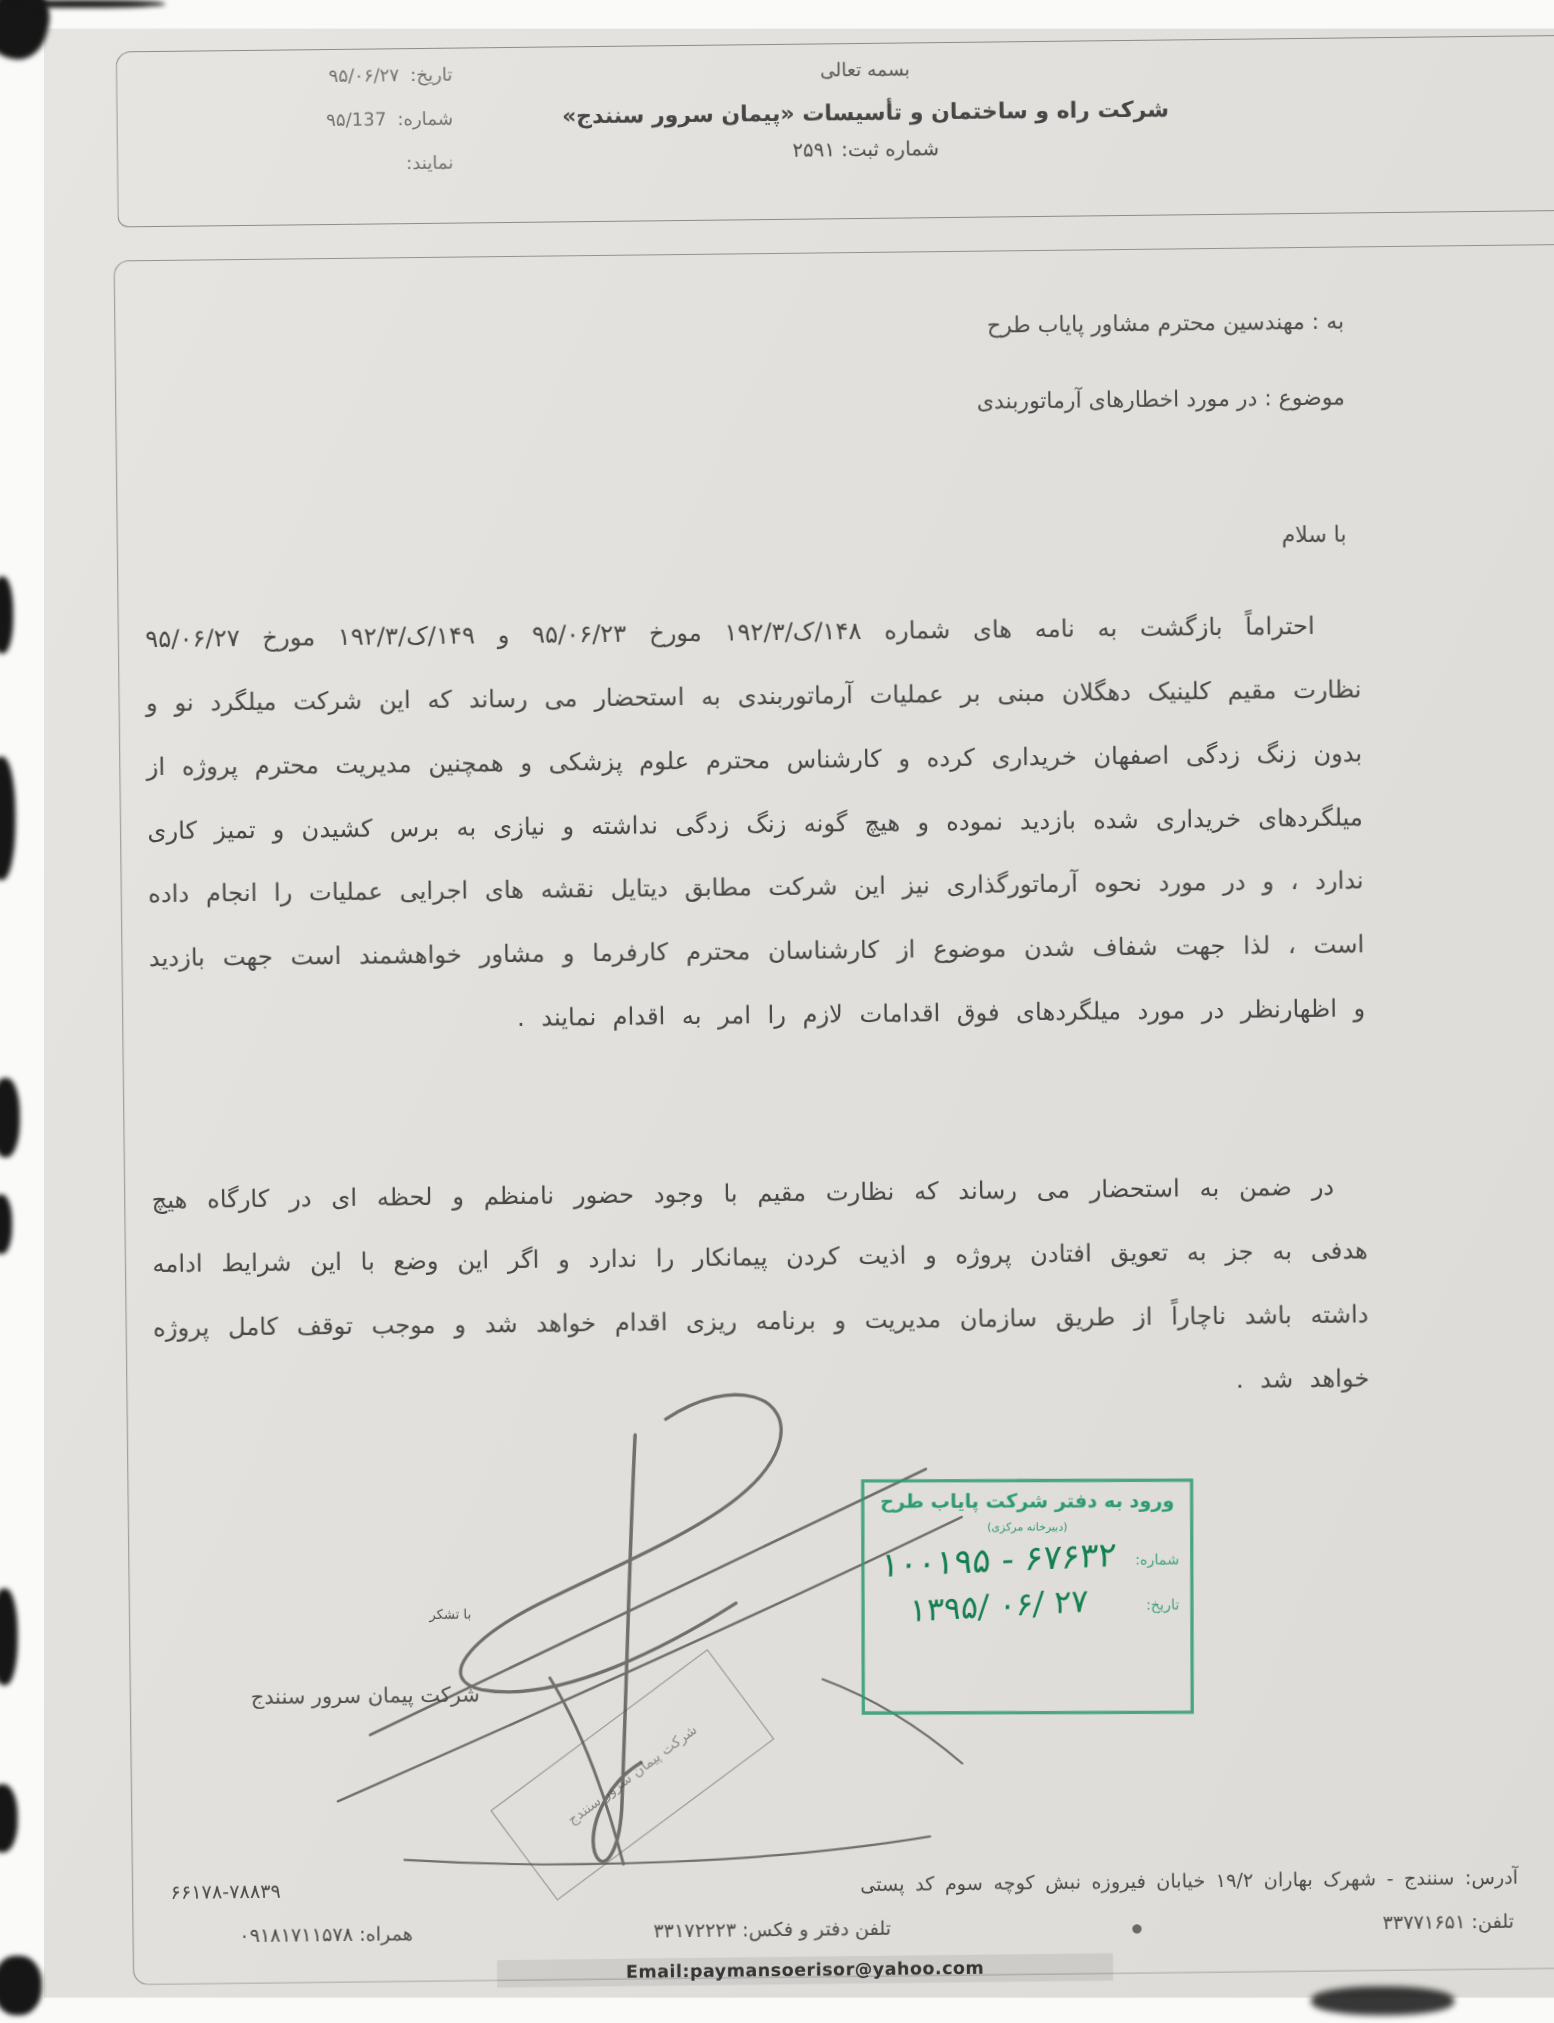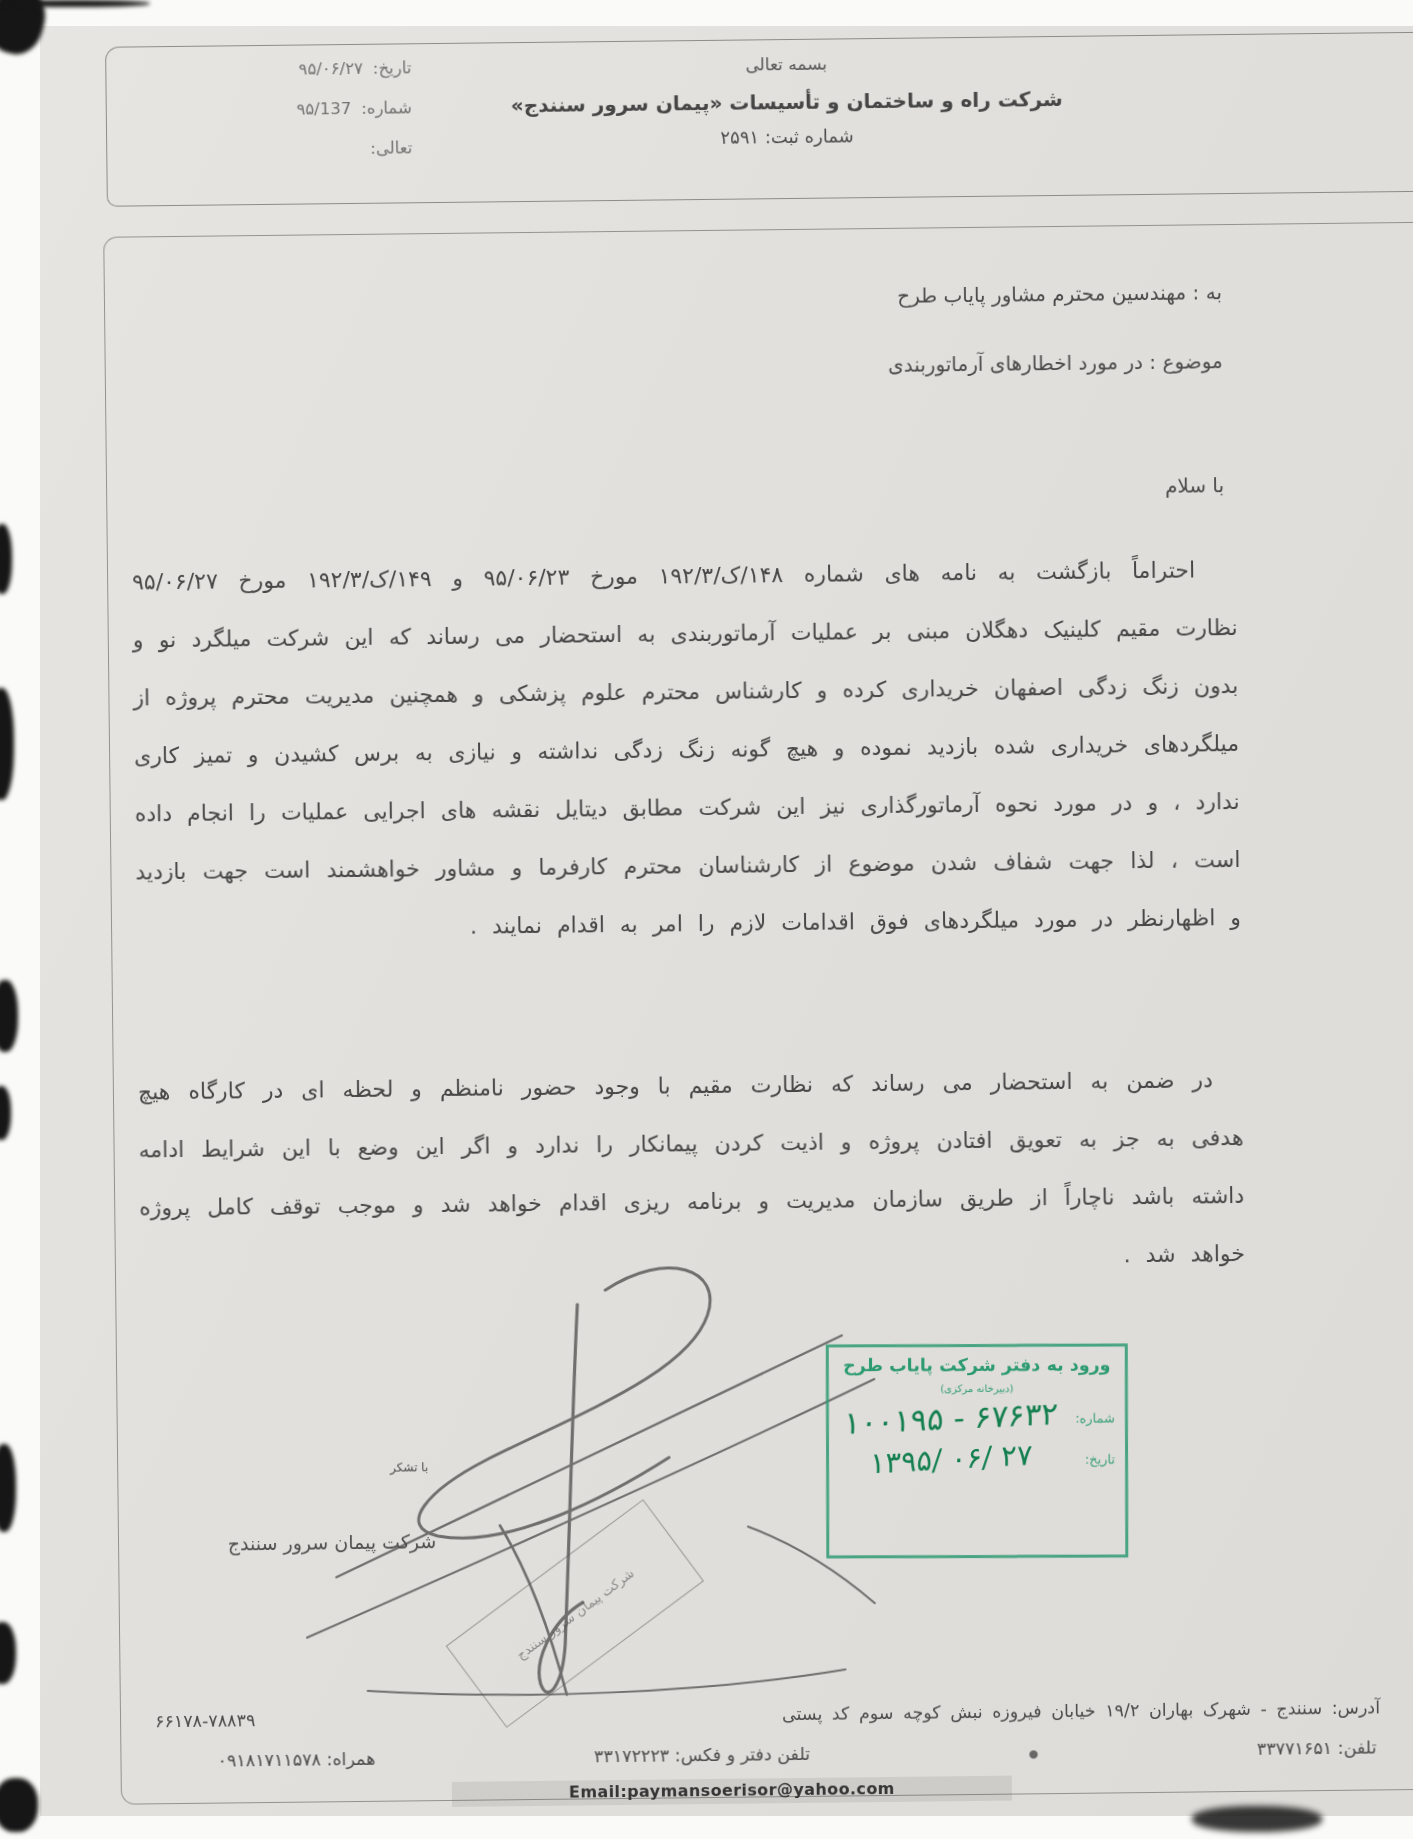"تعالی:" span { text: تعالی -> نمایند }
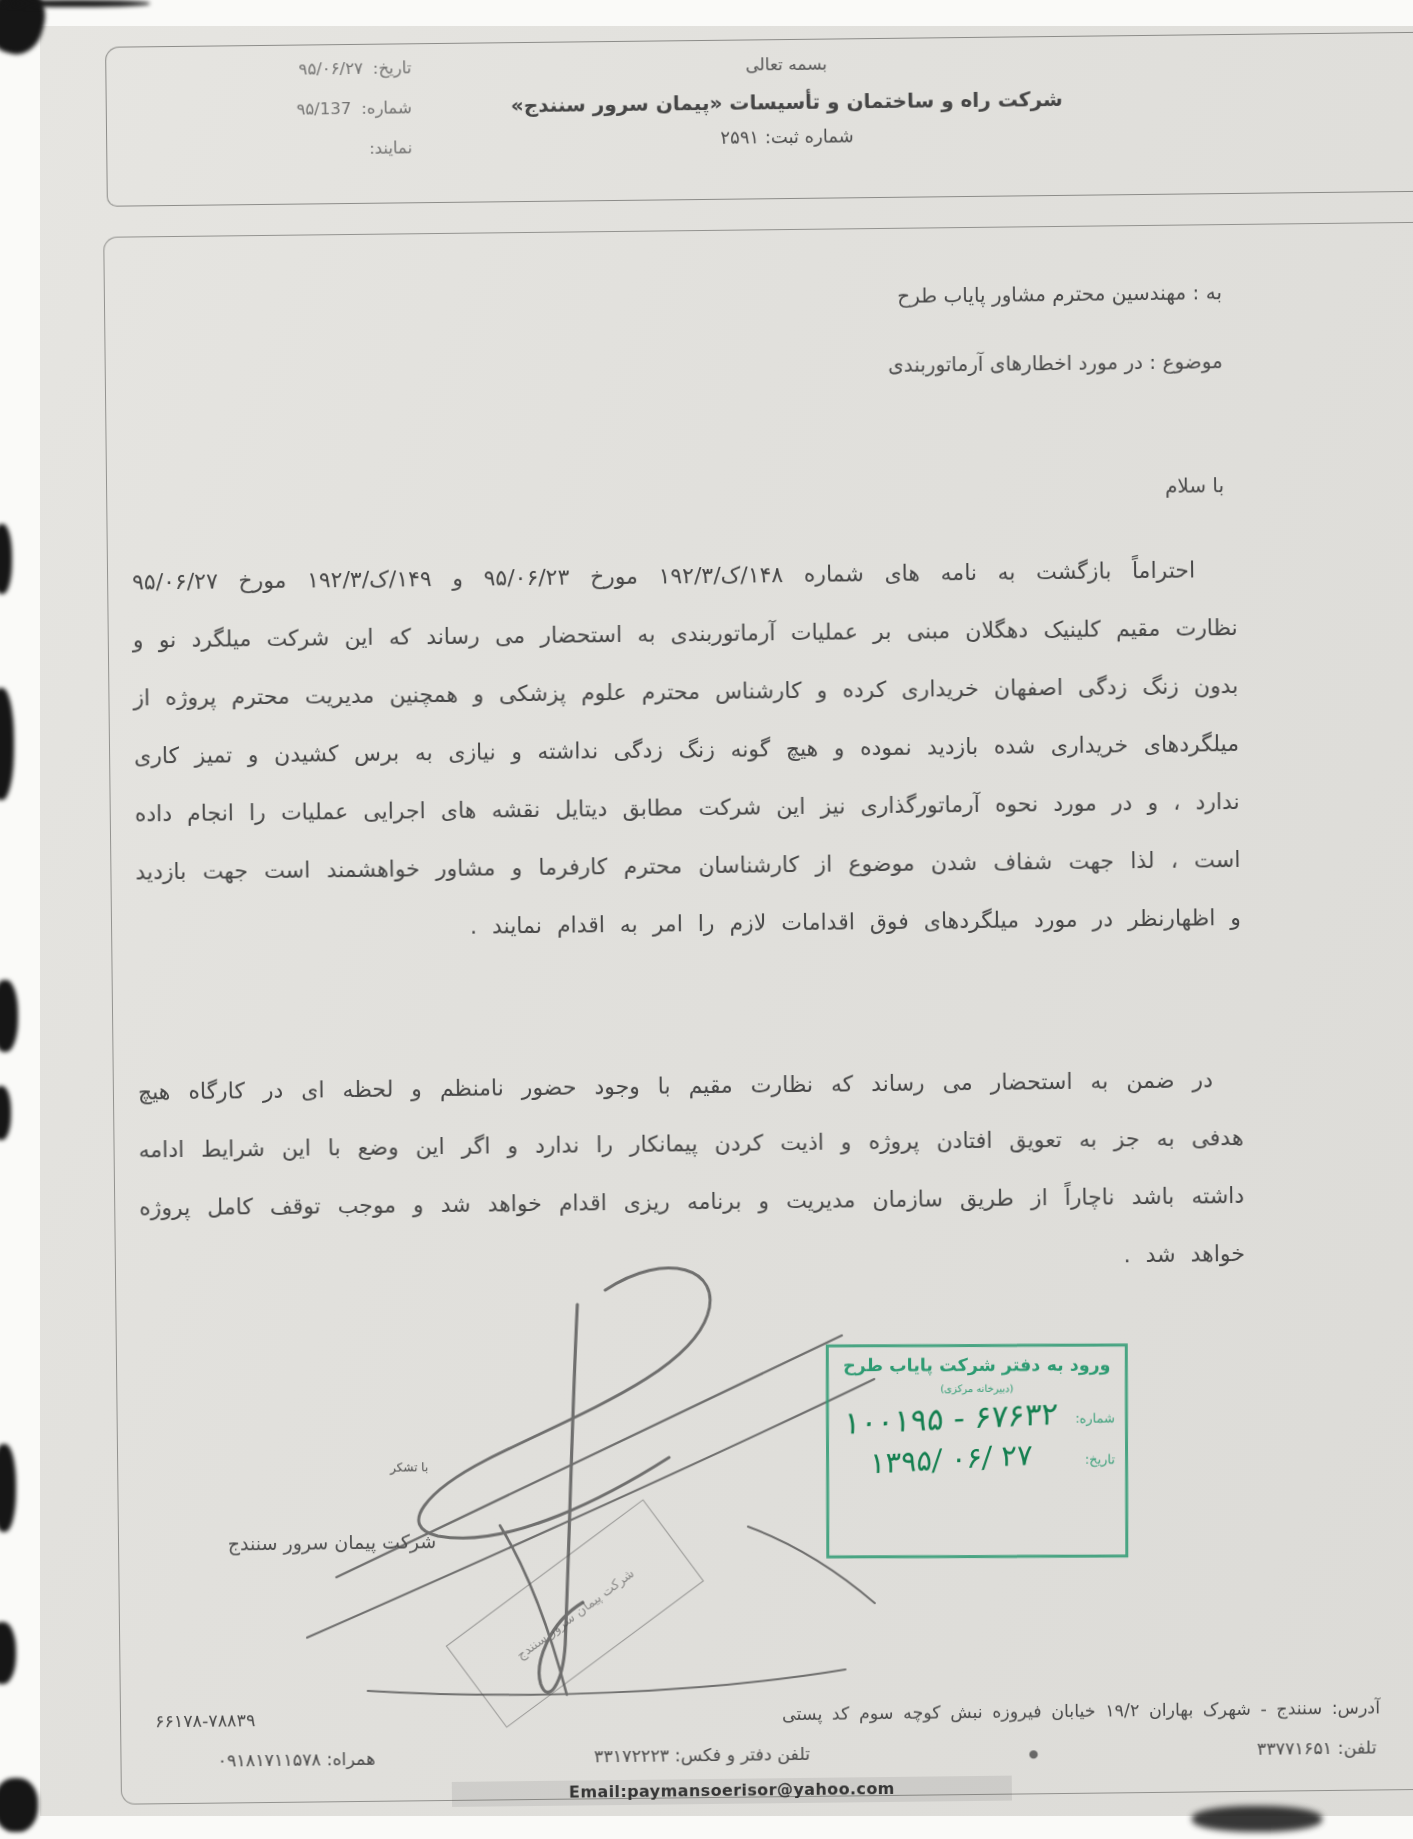"ورود به دفتر شرکت پایاب" .receipt-stamp { left: 708px -> 665px }
